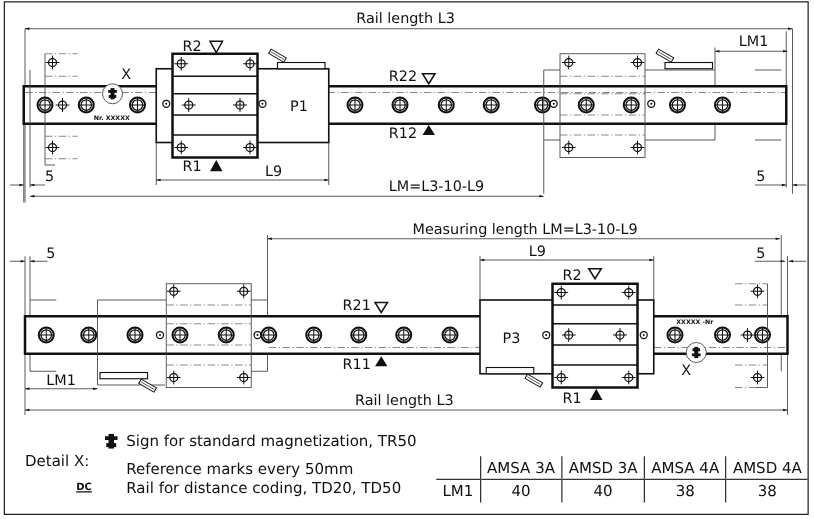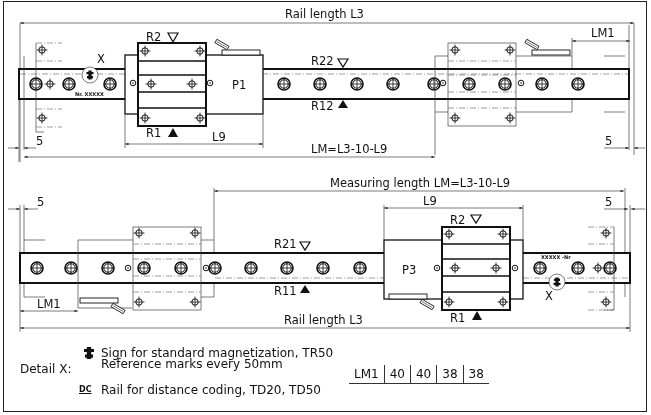"Reference marks every 50mm" div.lg-row { top: 11px -> 22px }
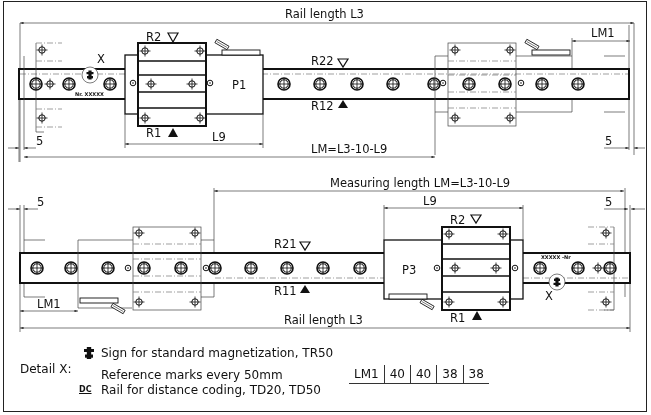"AMSA 3A" tr { html: none -> <tr> <td></td> <td>AMSA 3A</td> <td>AMSD 3A</td> <td>AMSA 4A</td> <td>AMSD 4A</td> </tr> }
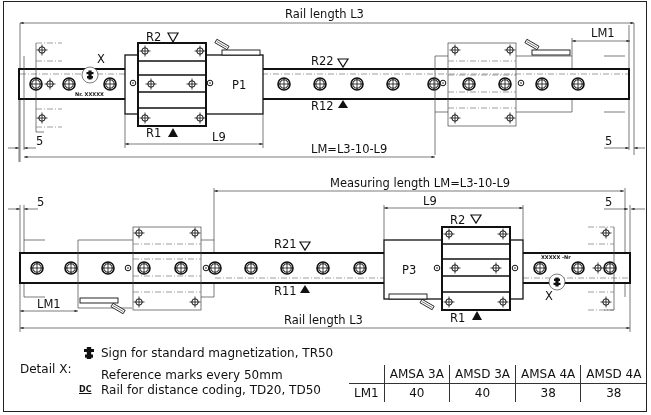"DC" div.lg-row { left: 59px -> 41px }
